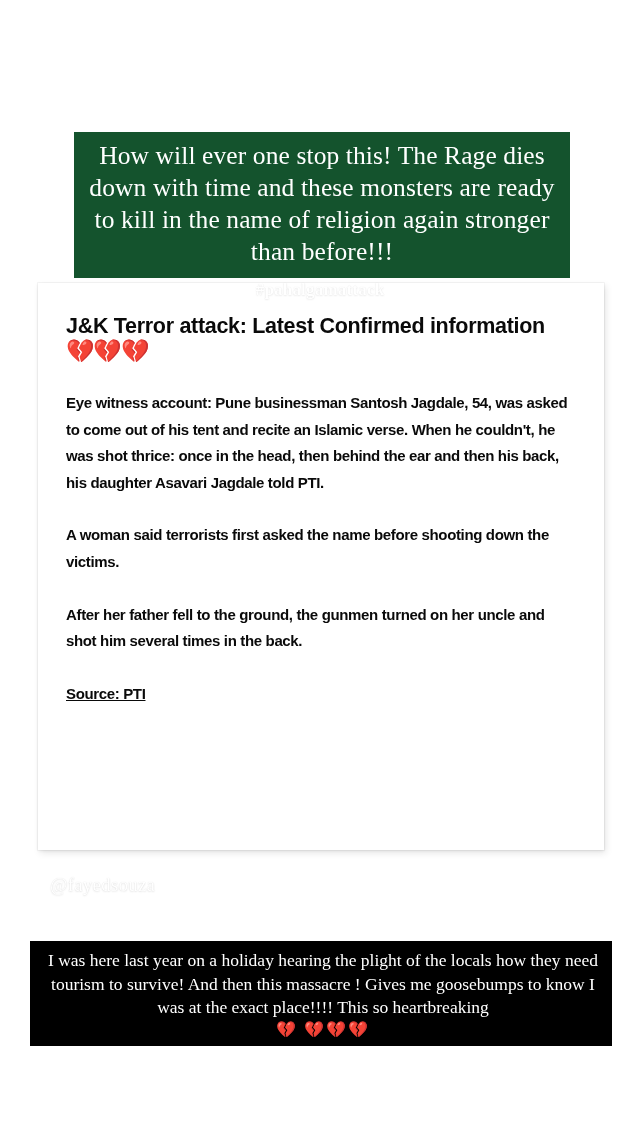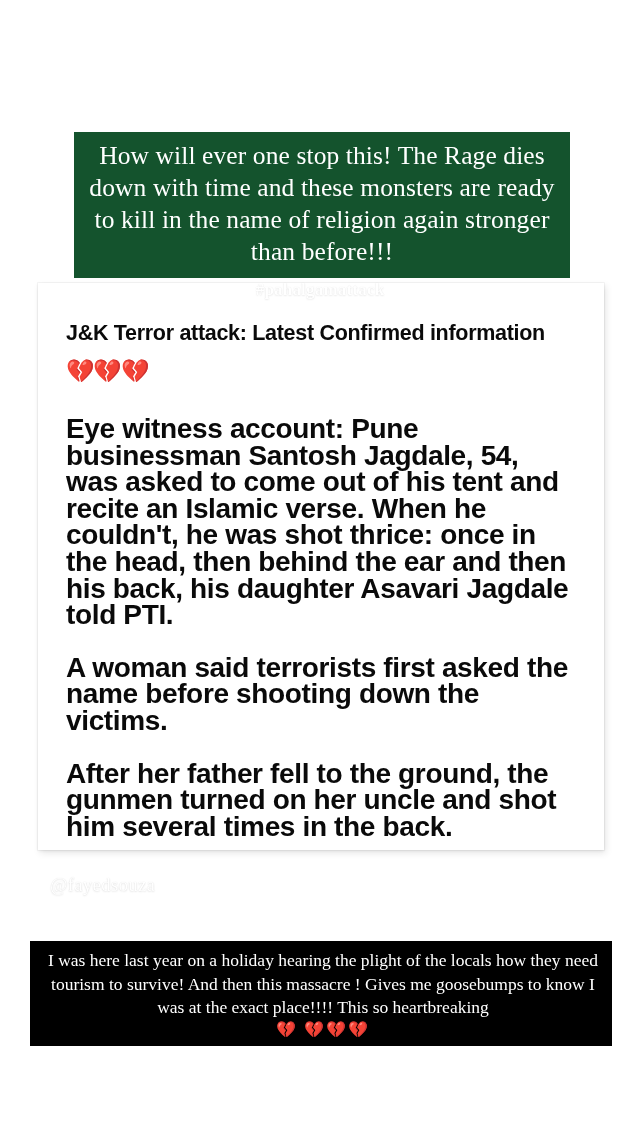"J&K Terror attack: Latest Confirmed" .card-heading { line-height: 38px -> 25px }
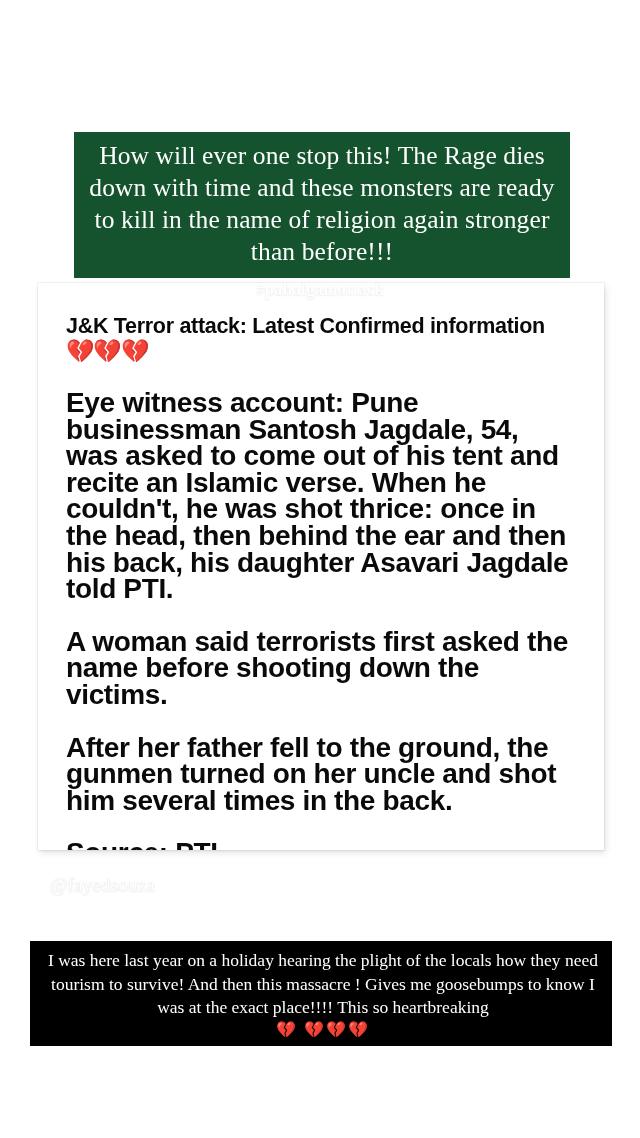"Eye witness account: Pune businessman" .card-para { font-size: 28px -> 15px }
